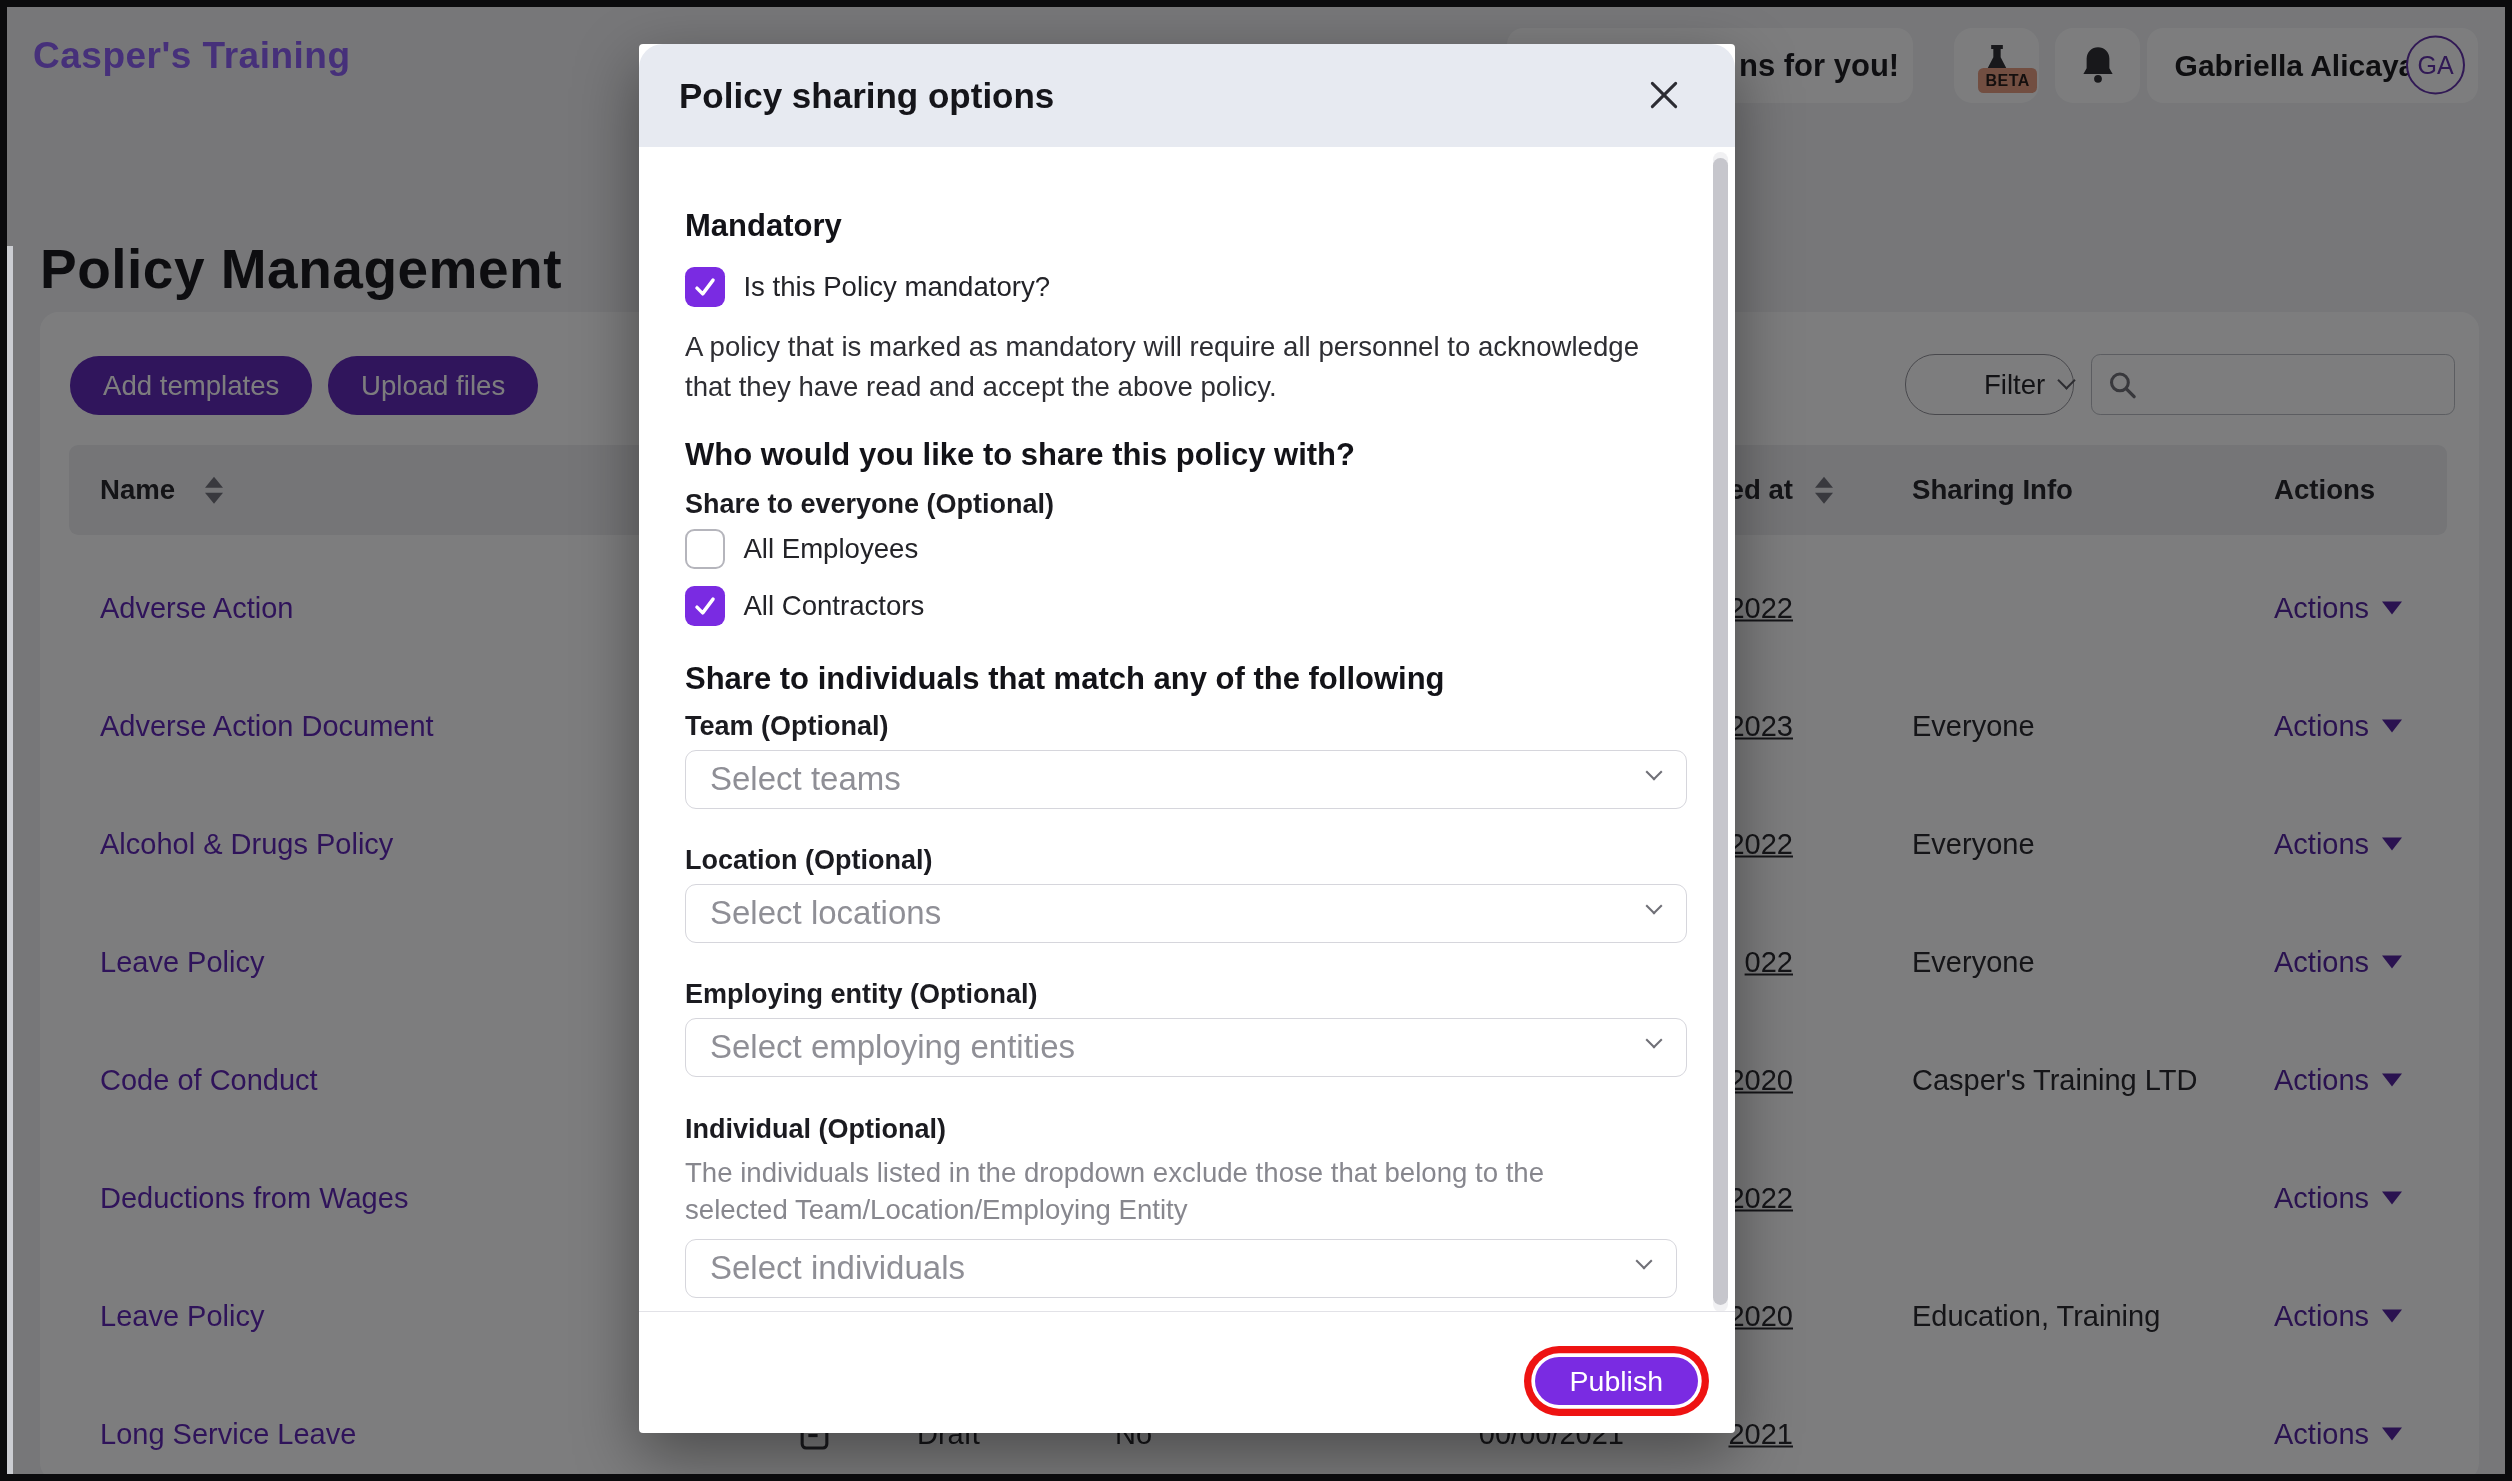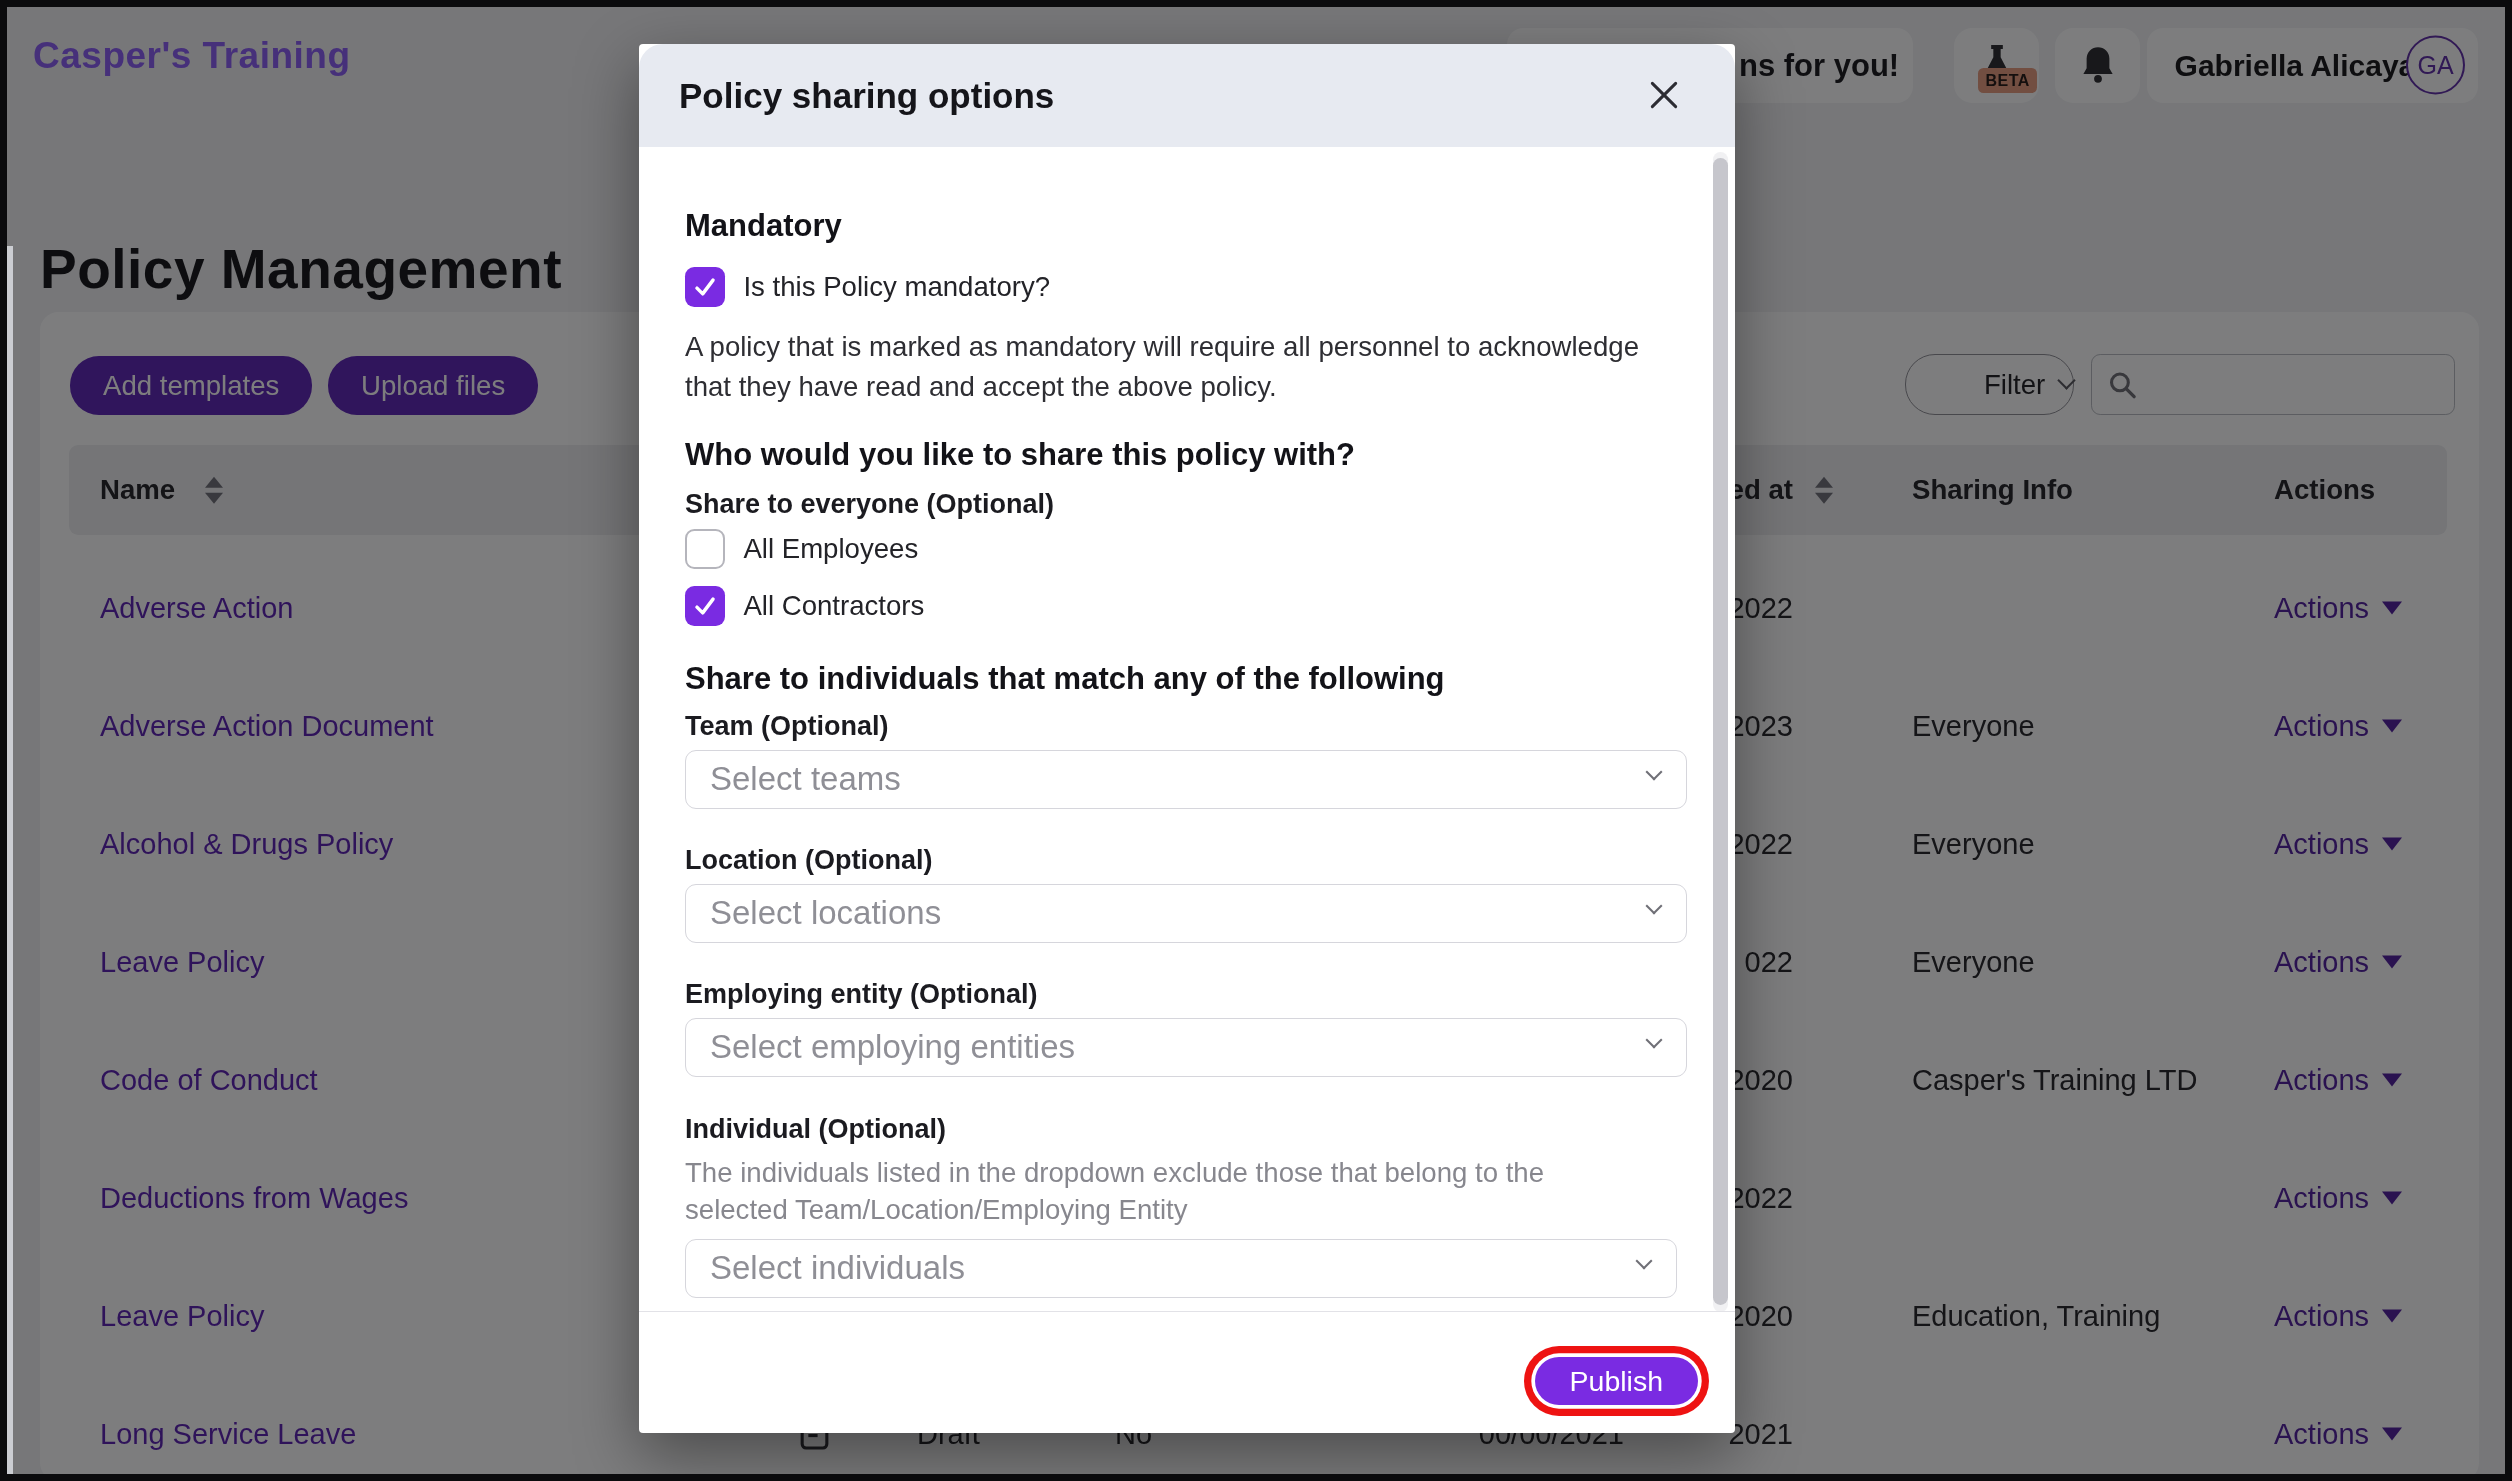"2022" .cell.datefrag { text-decoration: none -> underline }
